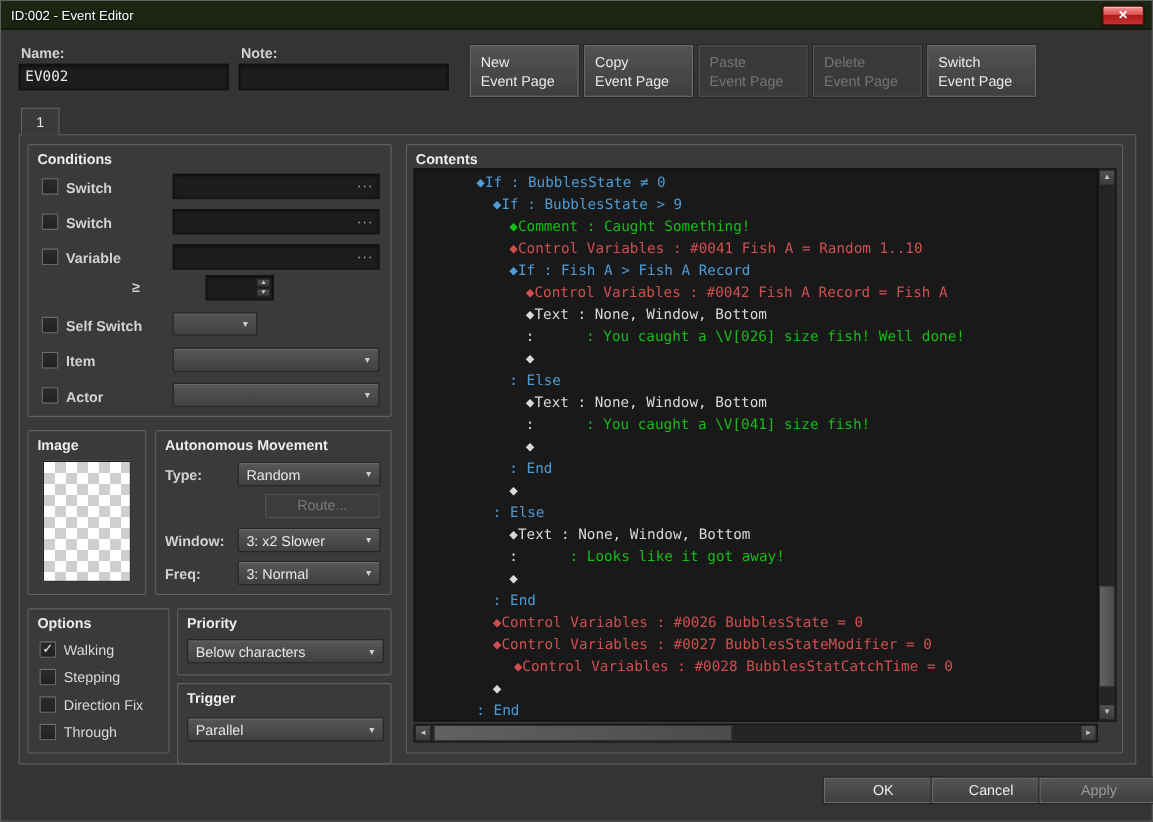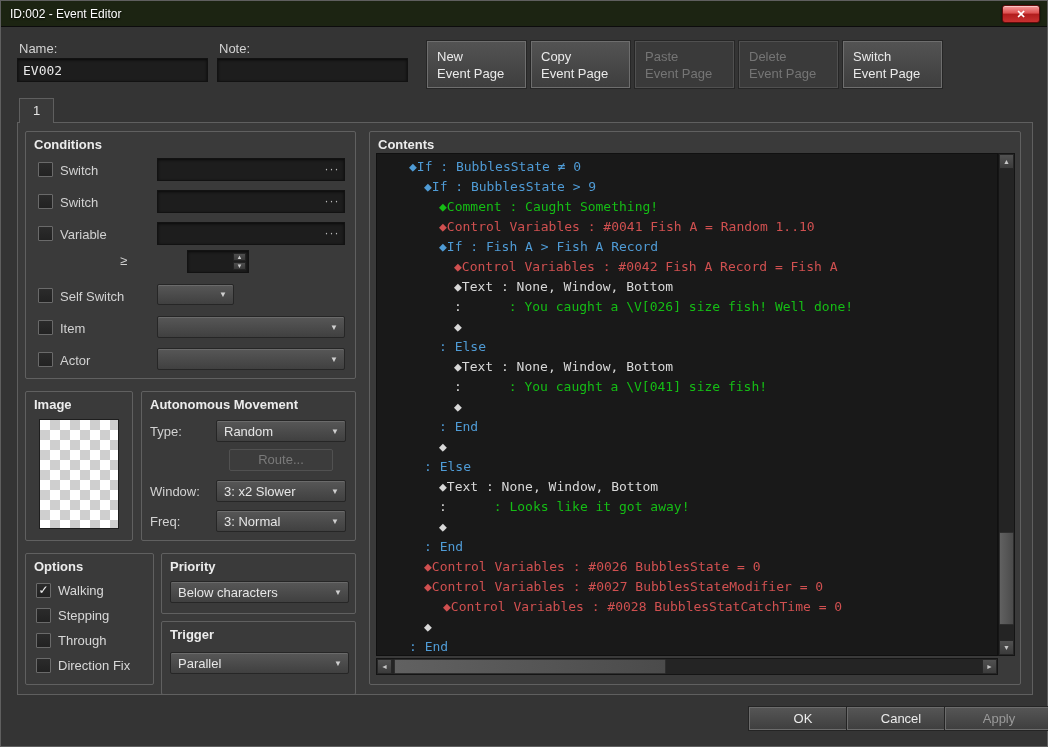"Name:" .lbl { font-weight: none -> bold }
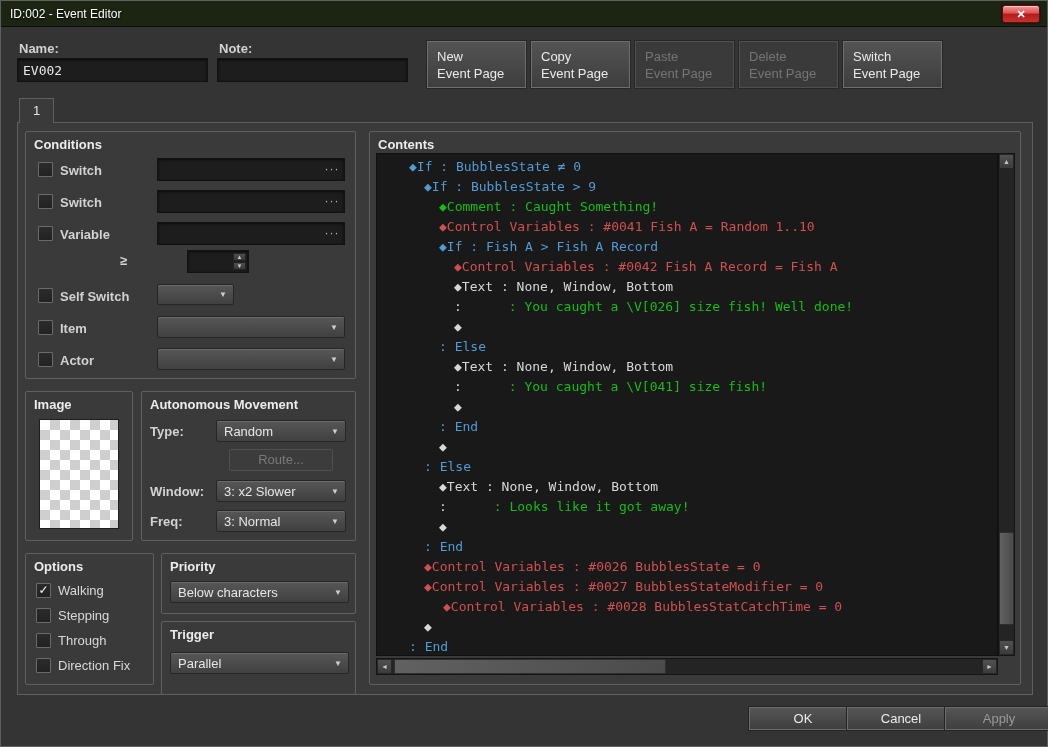"◆If : BubblesState ≠ 0" .cmd-line { margin-left: none -> 24px }
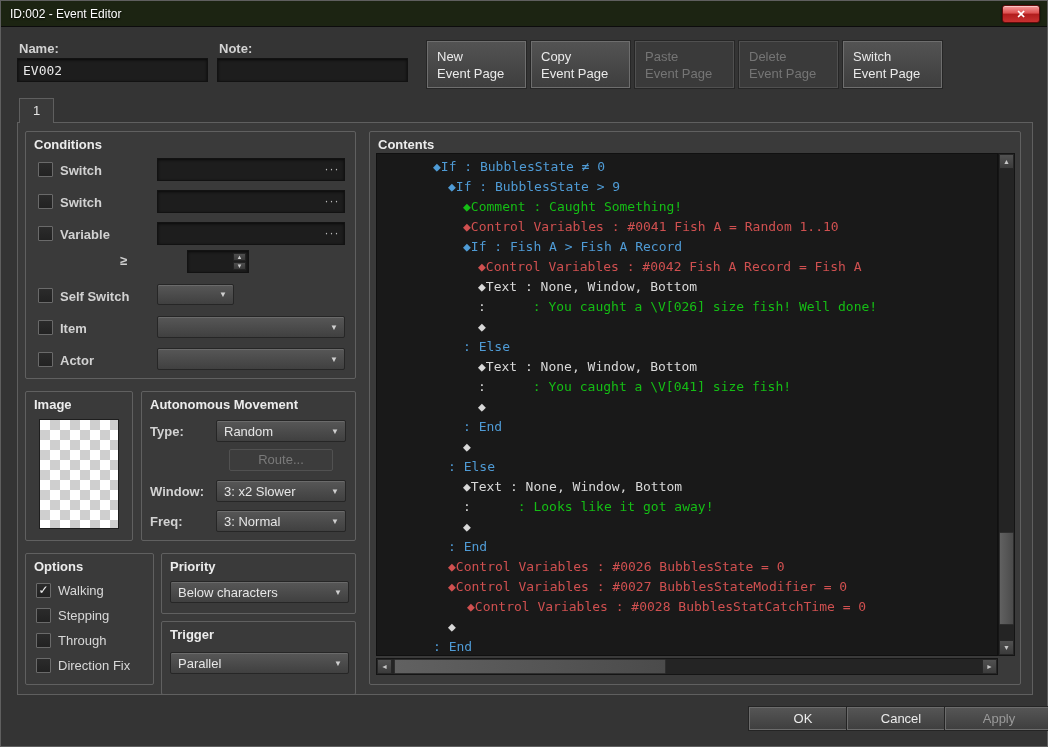"Route..." div.push-btn { left: 87px -> 99px }
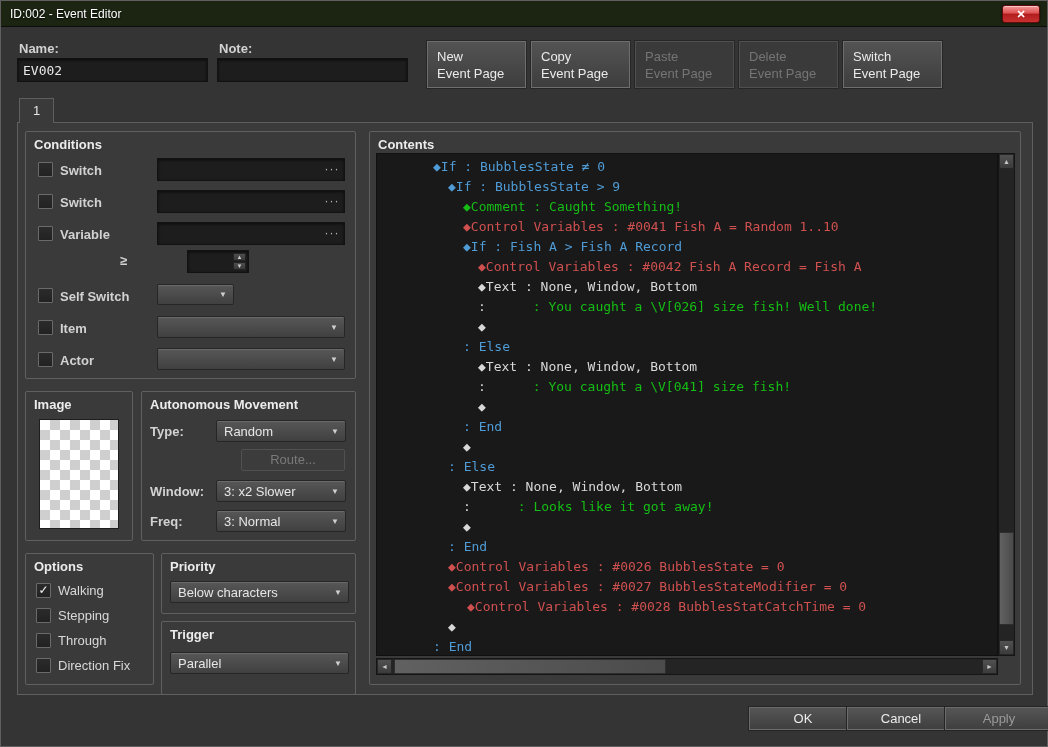"Through" div.opt-row { order: before "Direction Fix" -> after "Direction Fix" }
